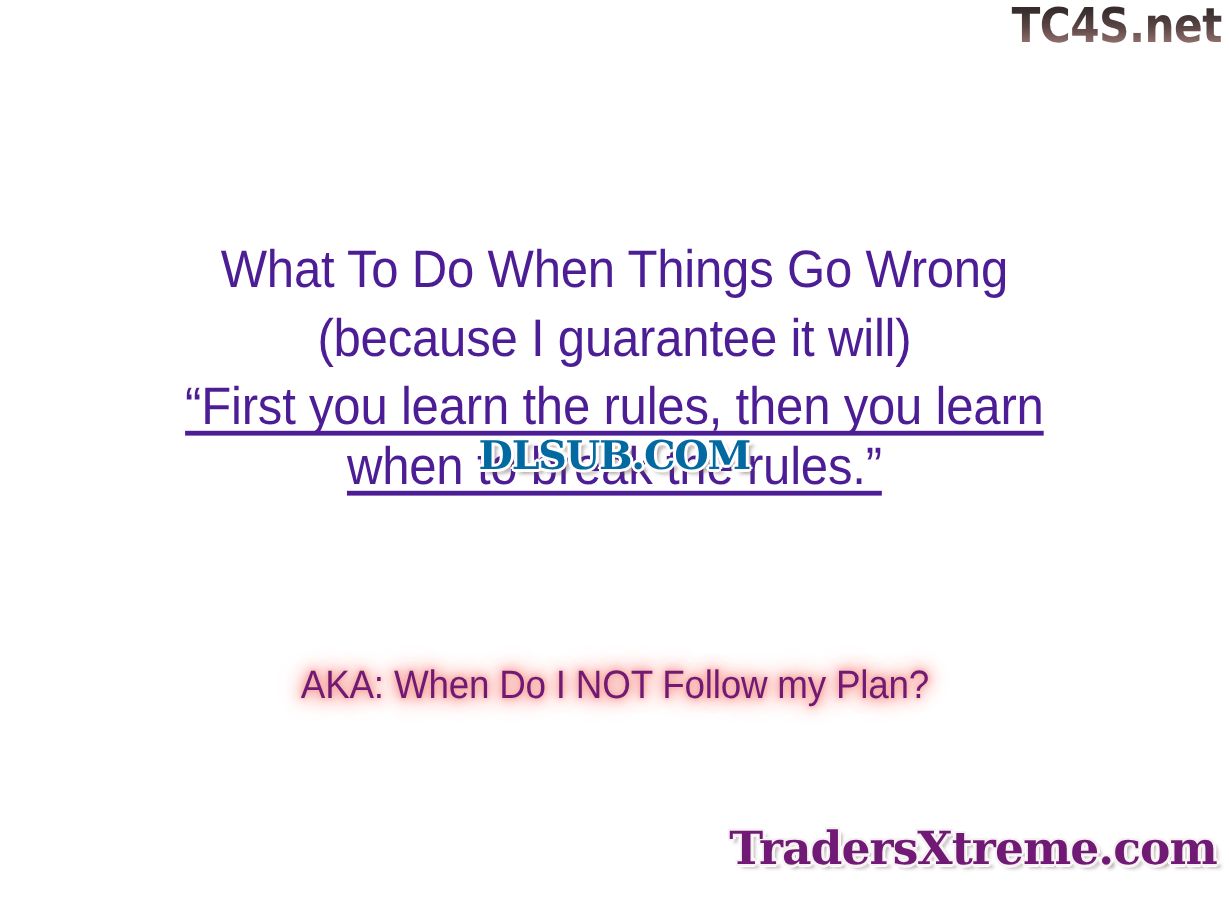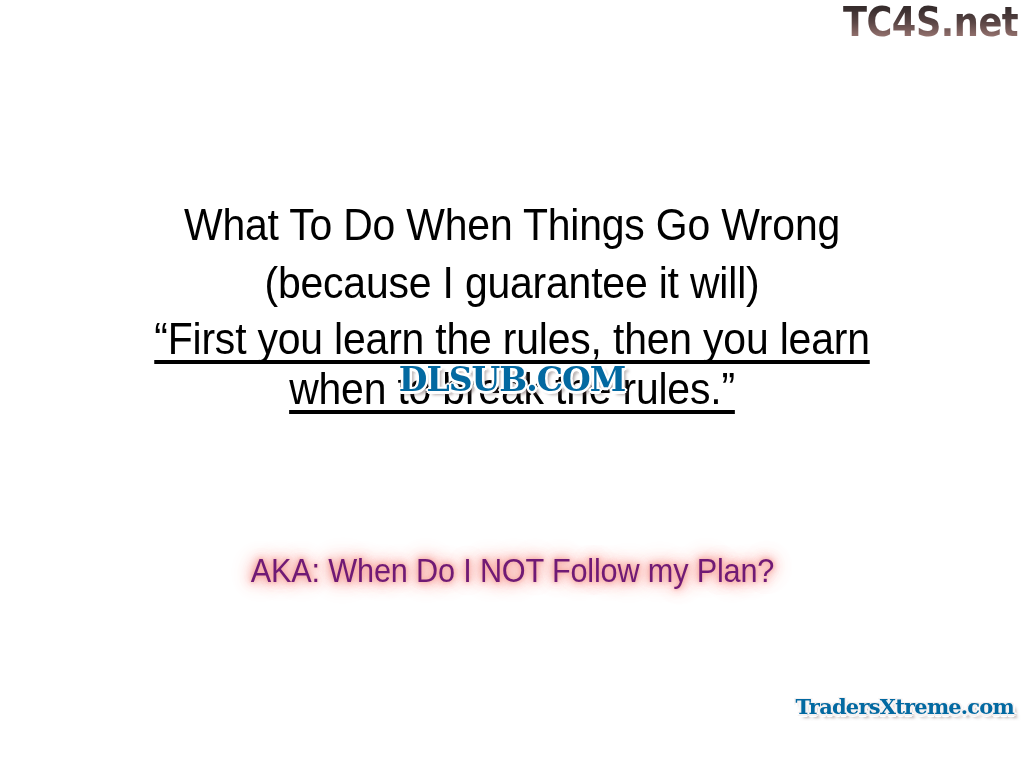"What To Do When Things" #body-text { color: #000000 -> #4c1d95 }
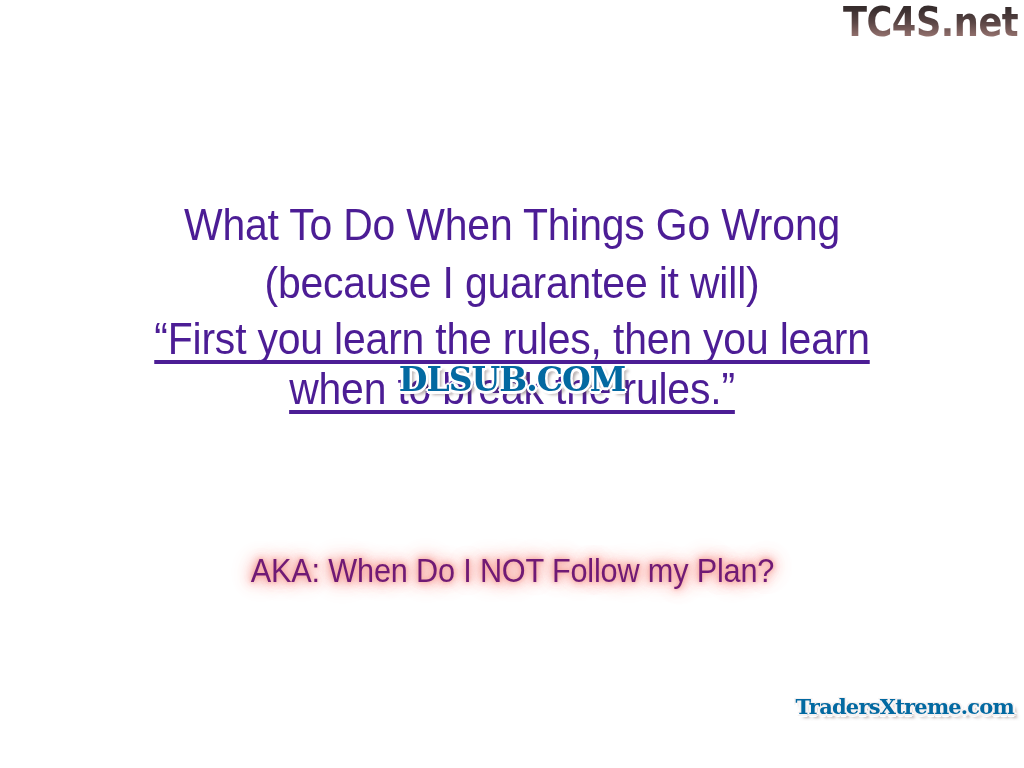"TradersXtreme.com" #tradersxtreme-watermark { color: #0369a1 -> #701a75; font-size: 21px -> 38px }
